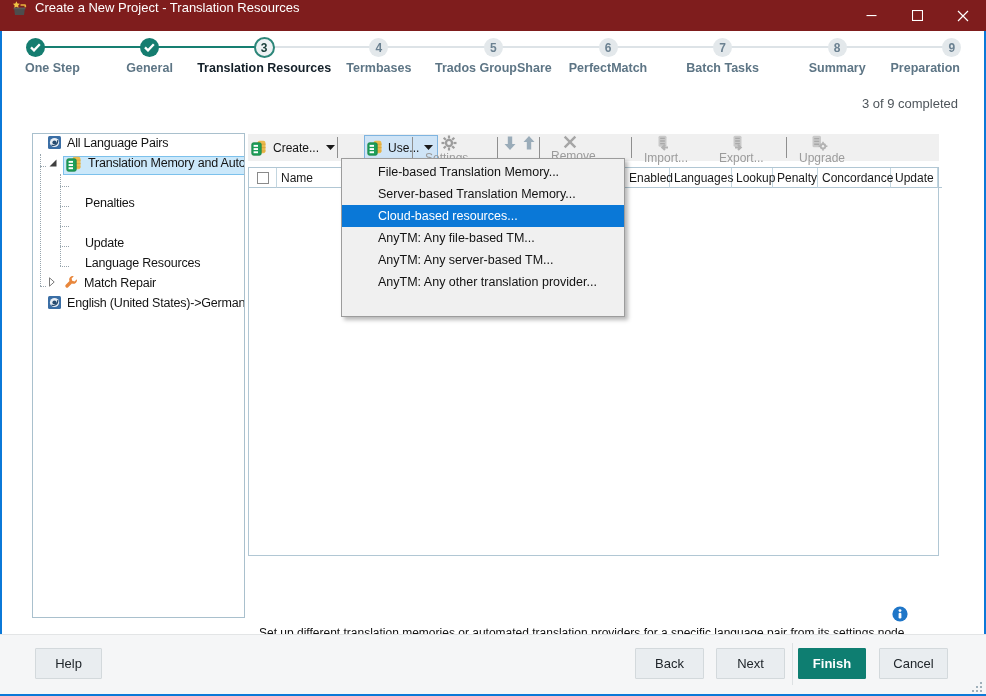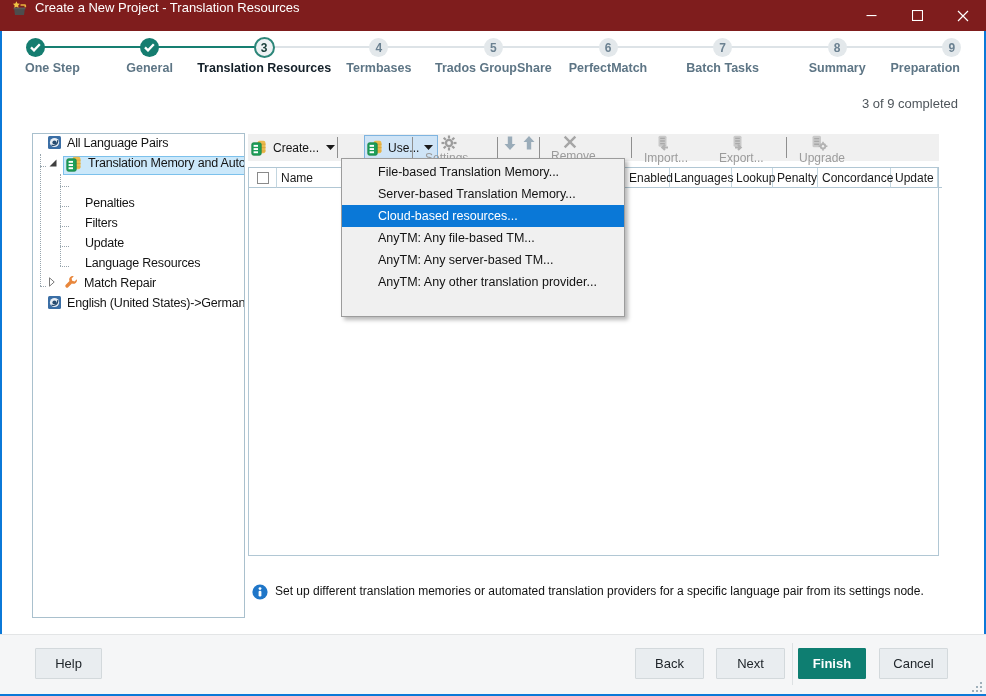"Filters" div.tree-row { html: <div> <span>Filters</span> </div> -> none }
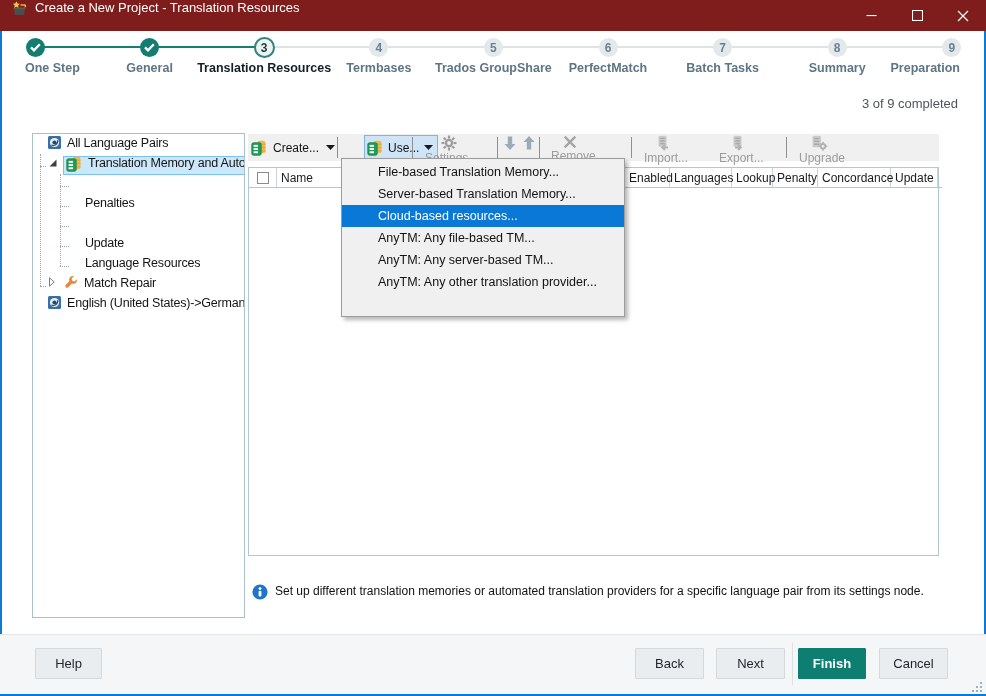"Set up different translation memories" .info-row { align-items: flex-start -> flex-end; flex-direction: none -> column; top: 584px -> 606px }
